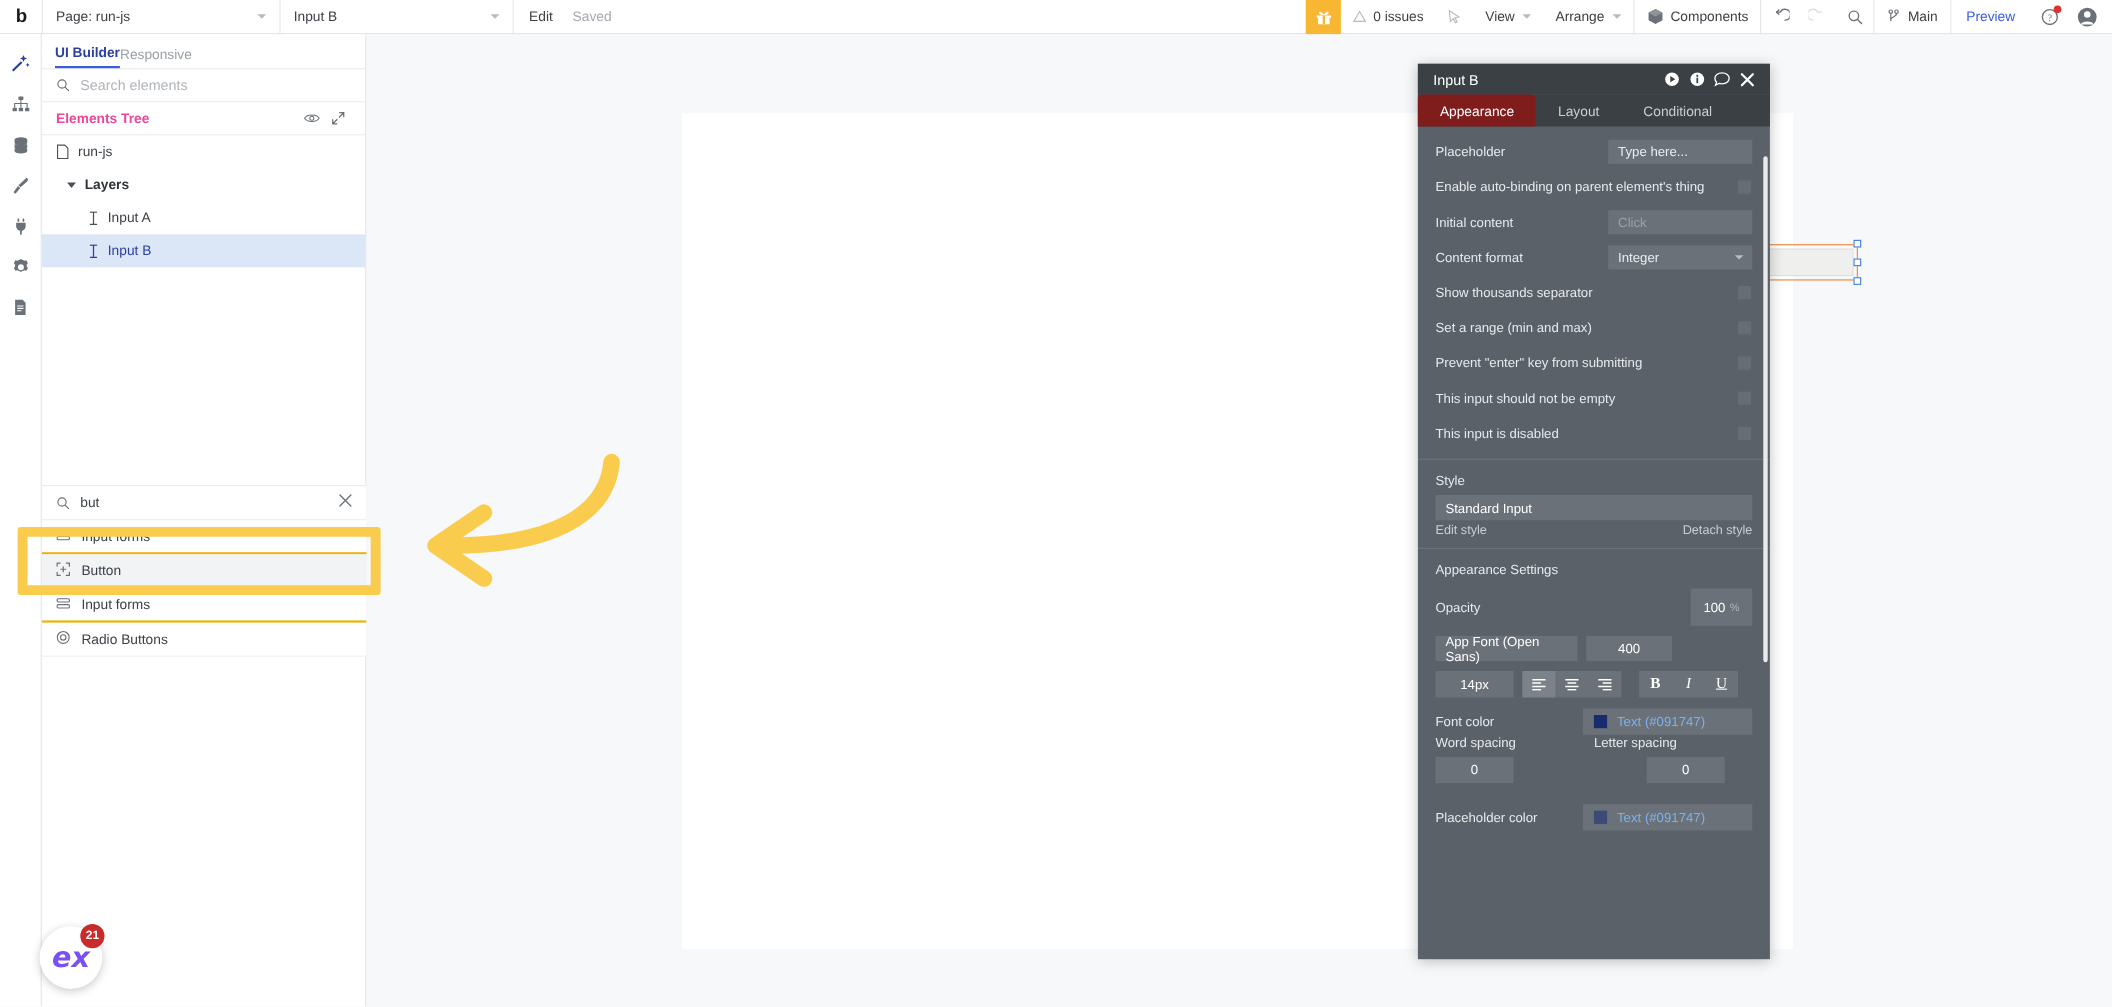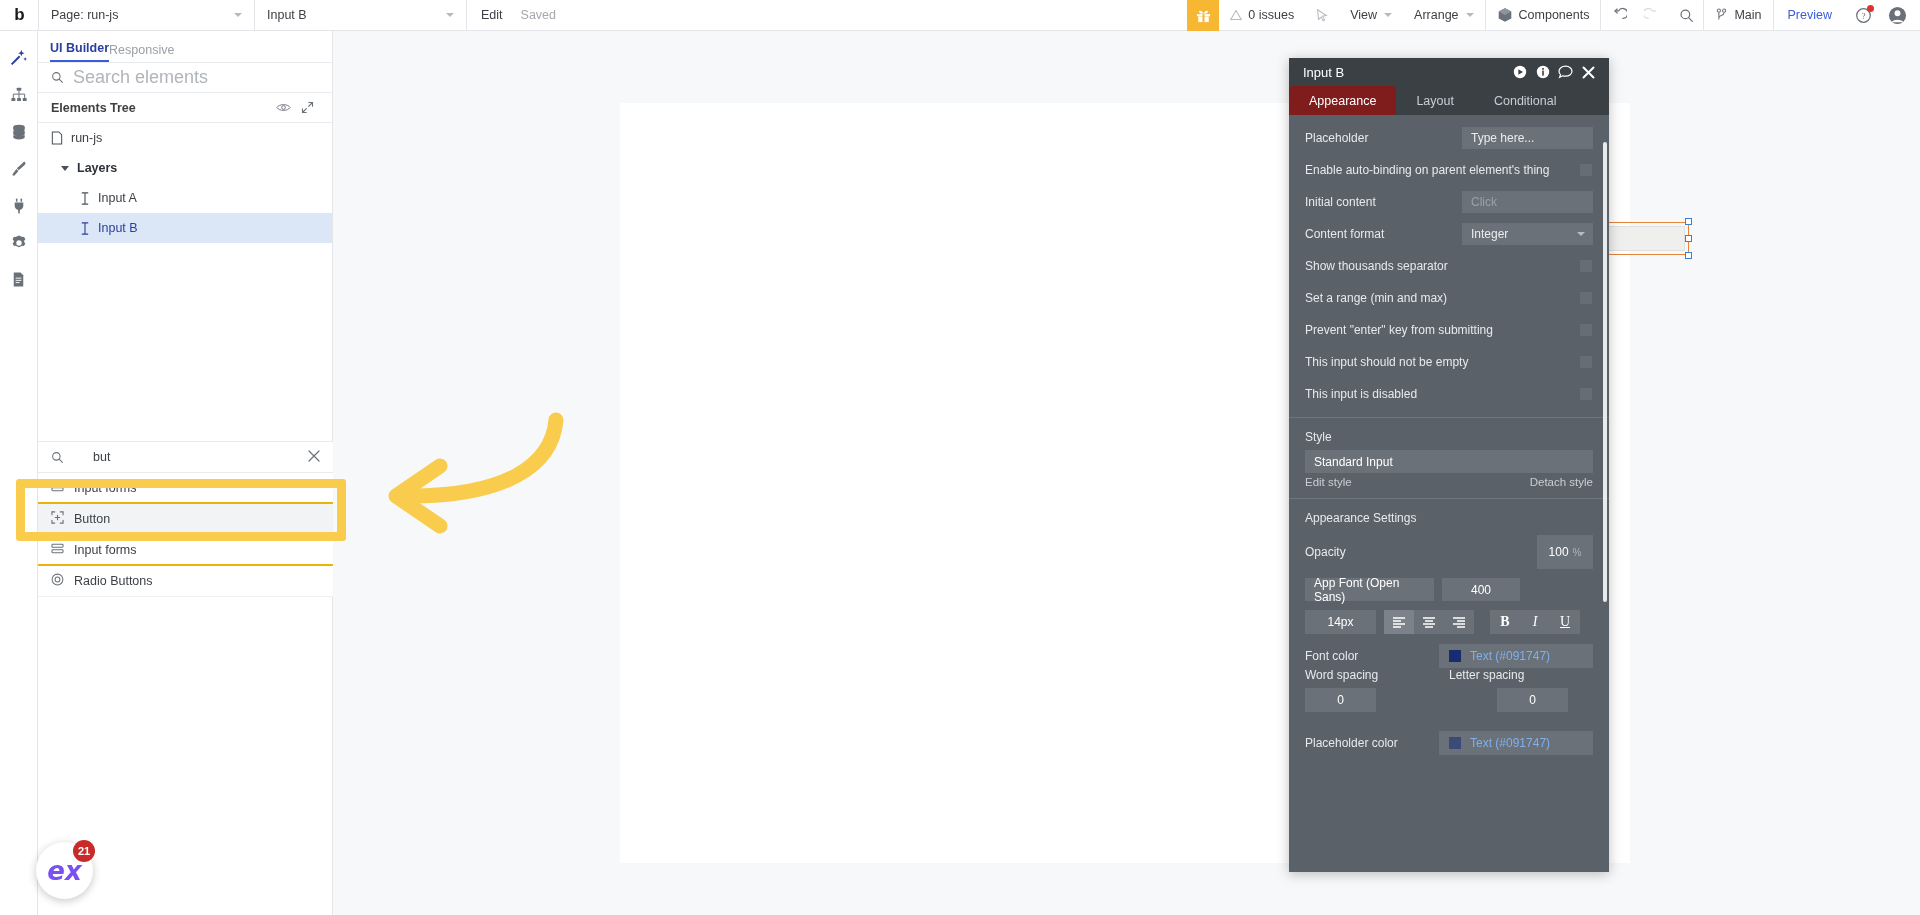"Search elements" .lp-search .ph { font-size: 18px -> 13px }
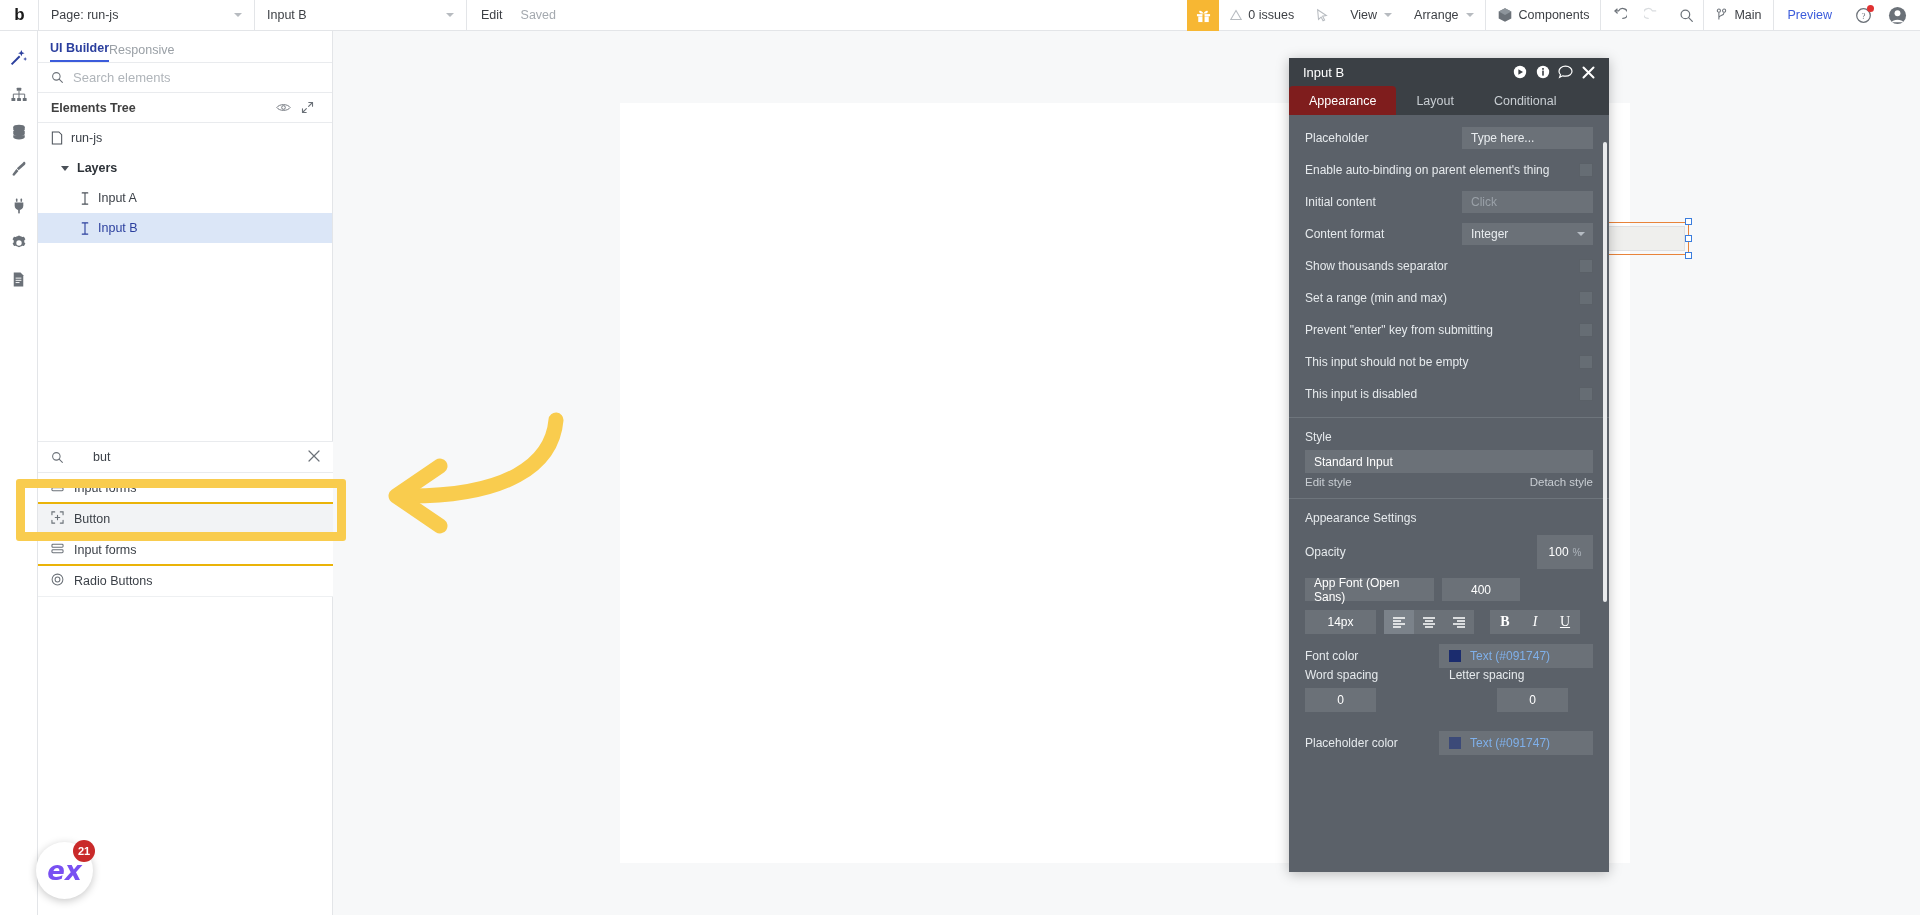"Elements Tree" .lp-sec-head { color: #404040 -> #ec4899 }
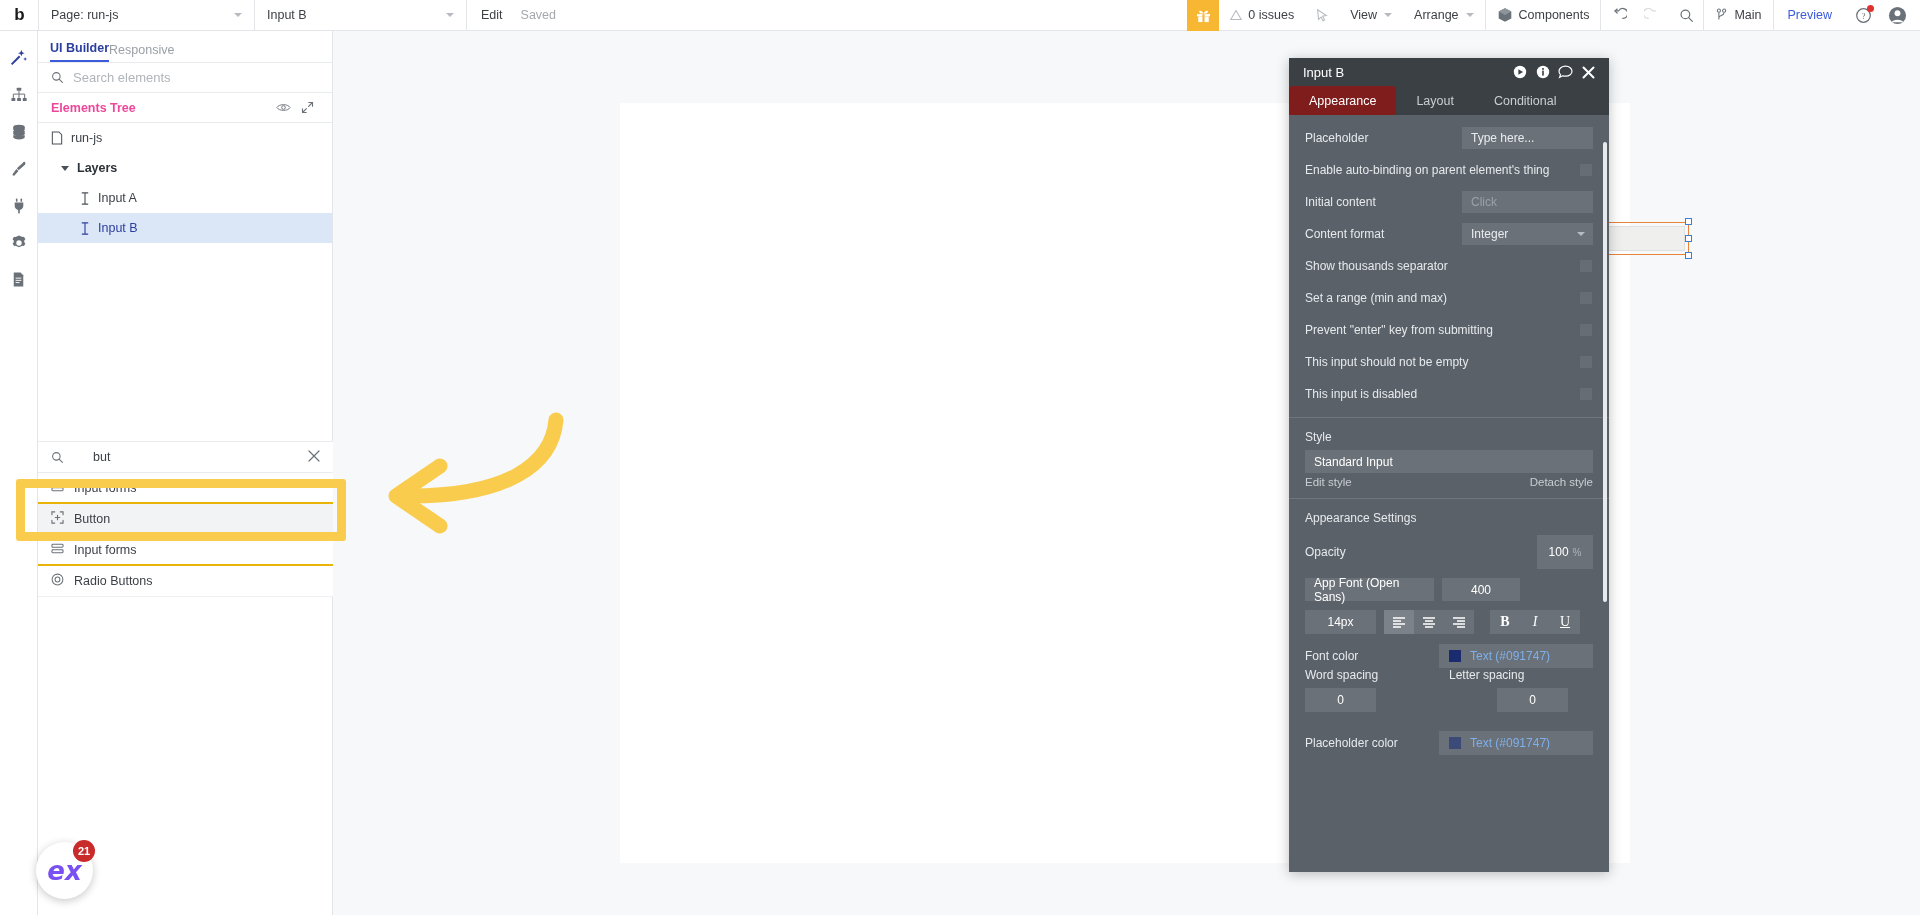"but" .find-bar .val { margin-left: 20px -> none }
